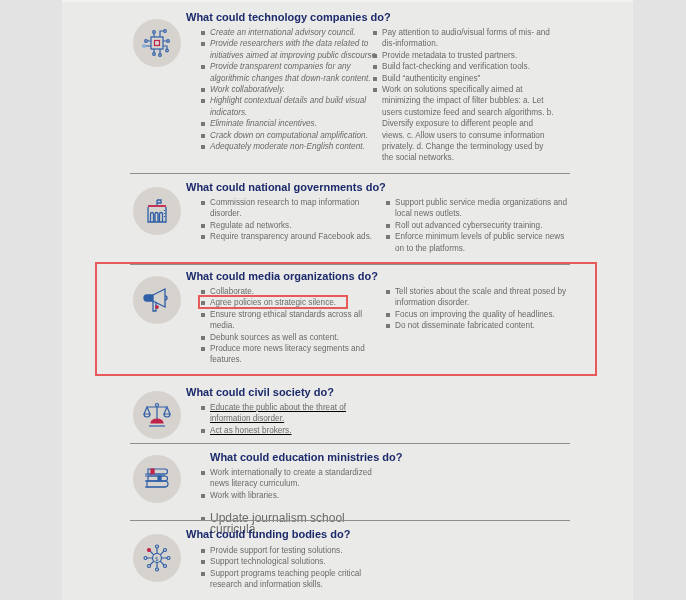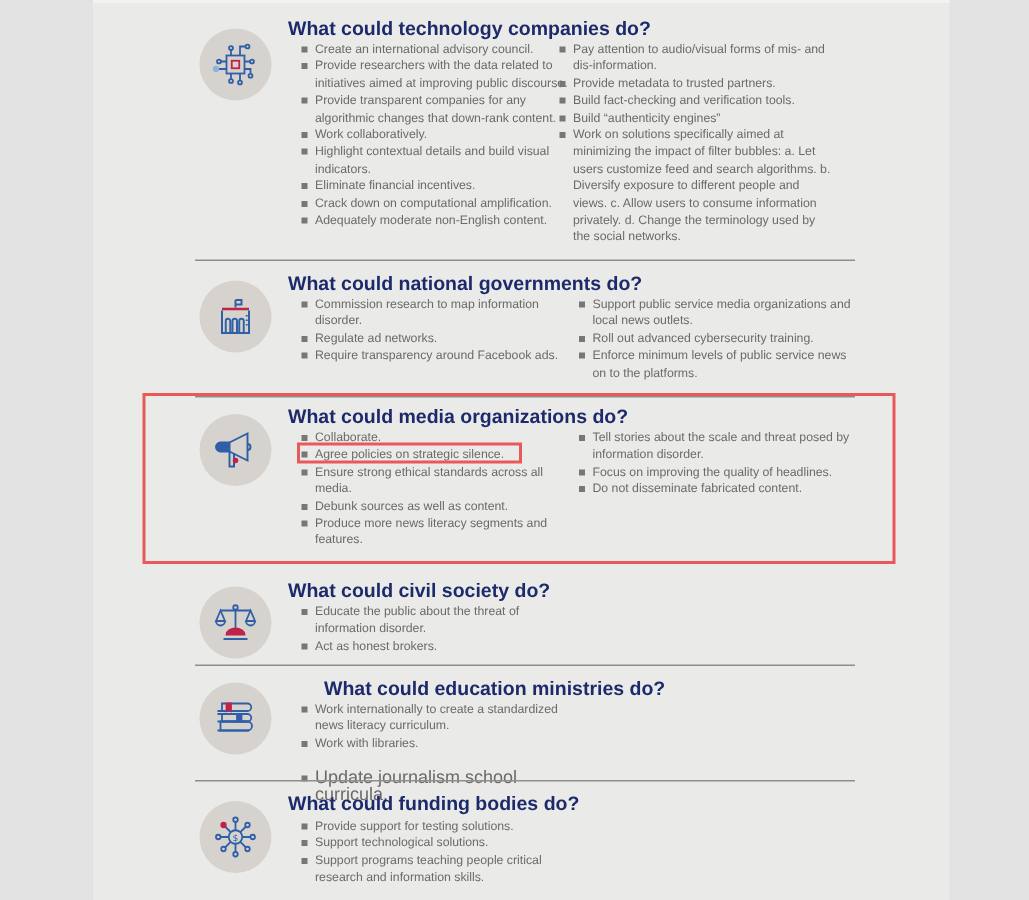"What could technology companies do?" .title { font-size: 13px -> 11px; left: 130px -> 124px }
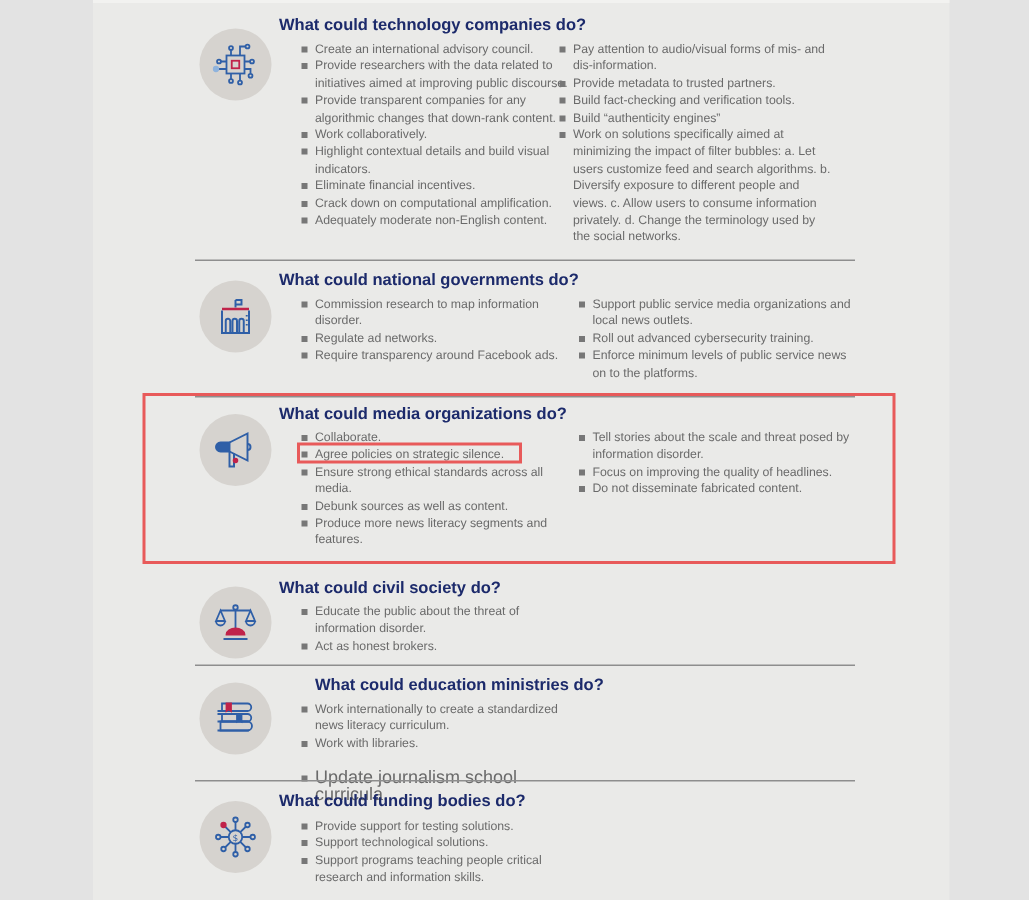"Create an international advisory" ul.col { font-style: none -> italic }
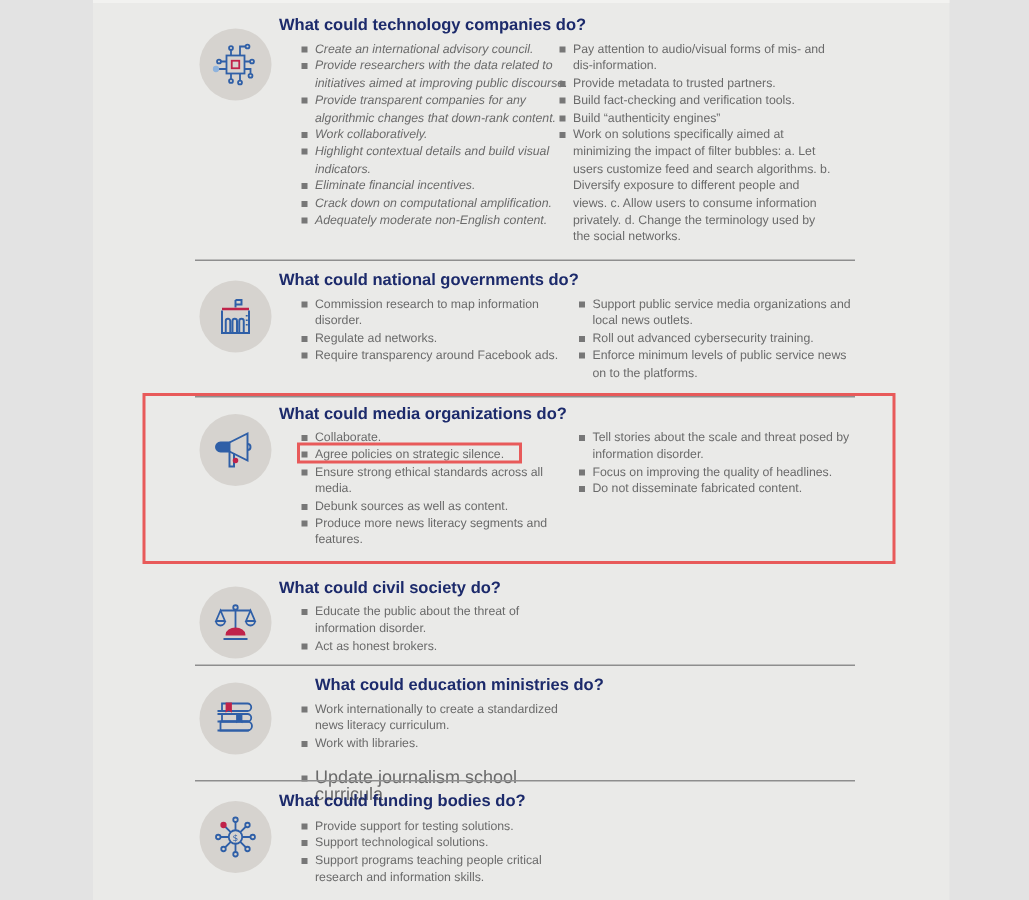"Educate the public about the" ul.col { text-decoration: none -> underline }
